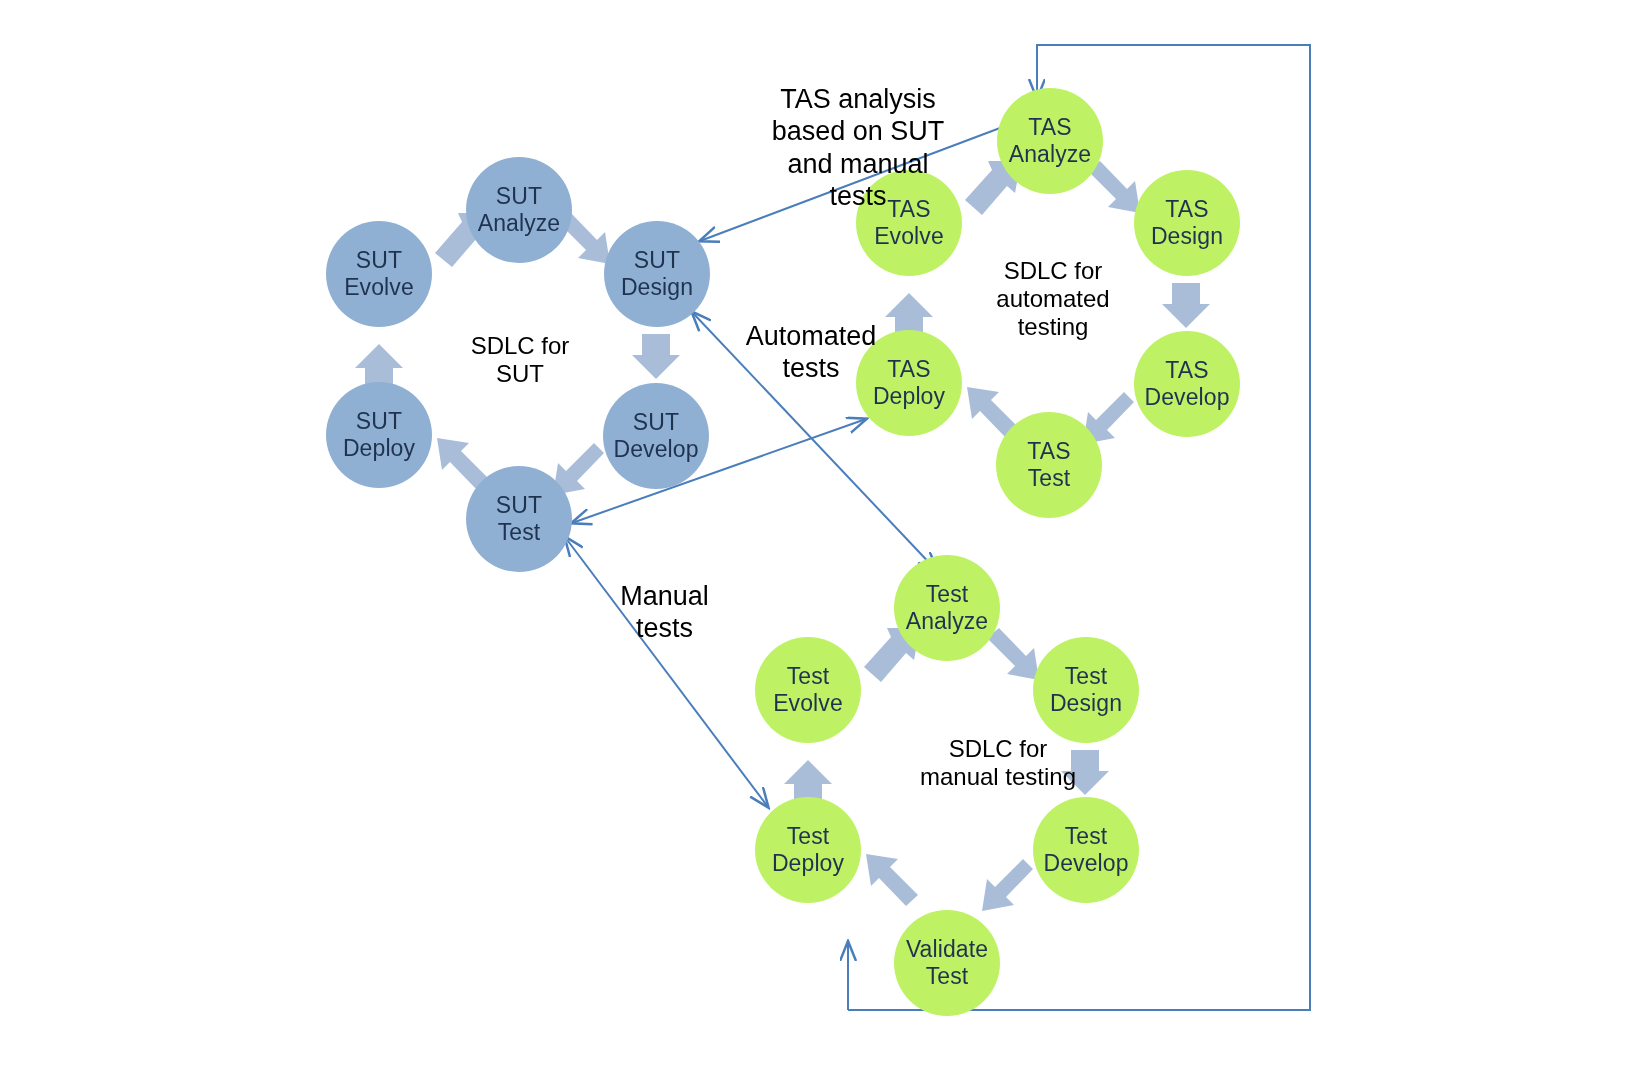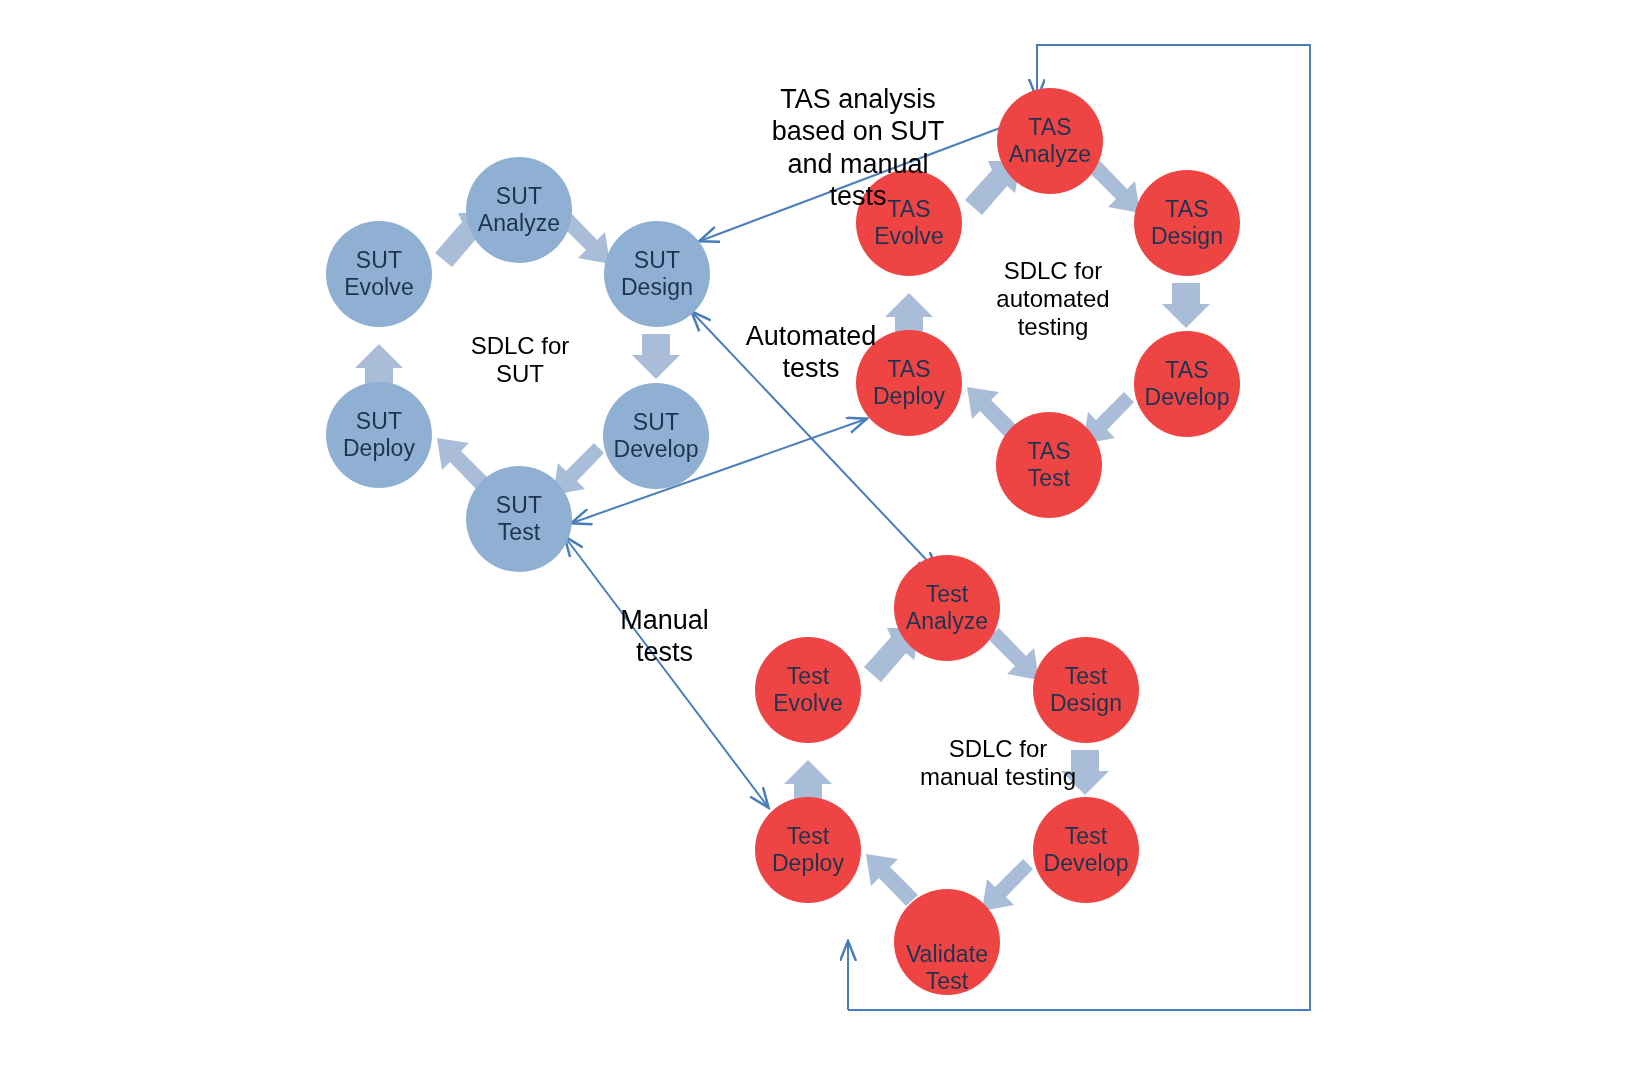"TAS" .node.pink { background: #ef4444 -> #bef264 }
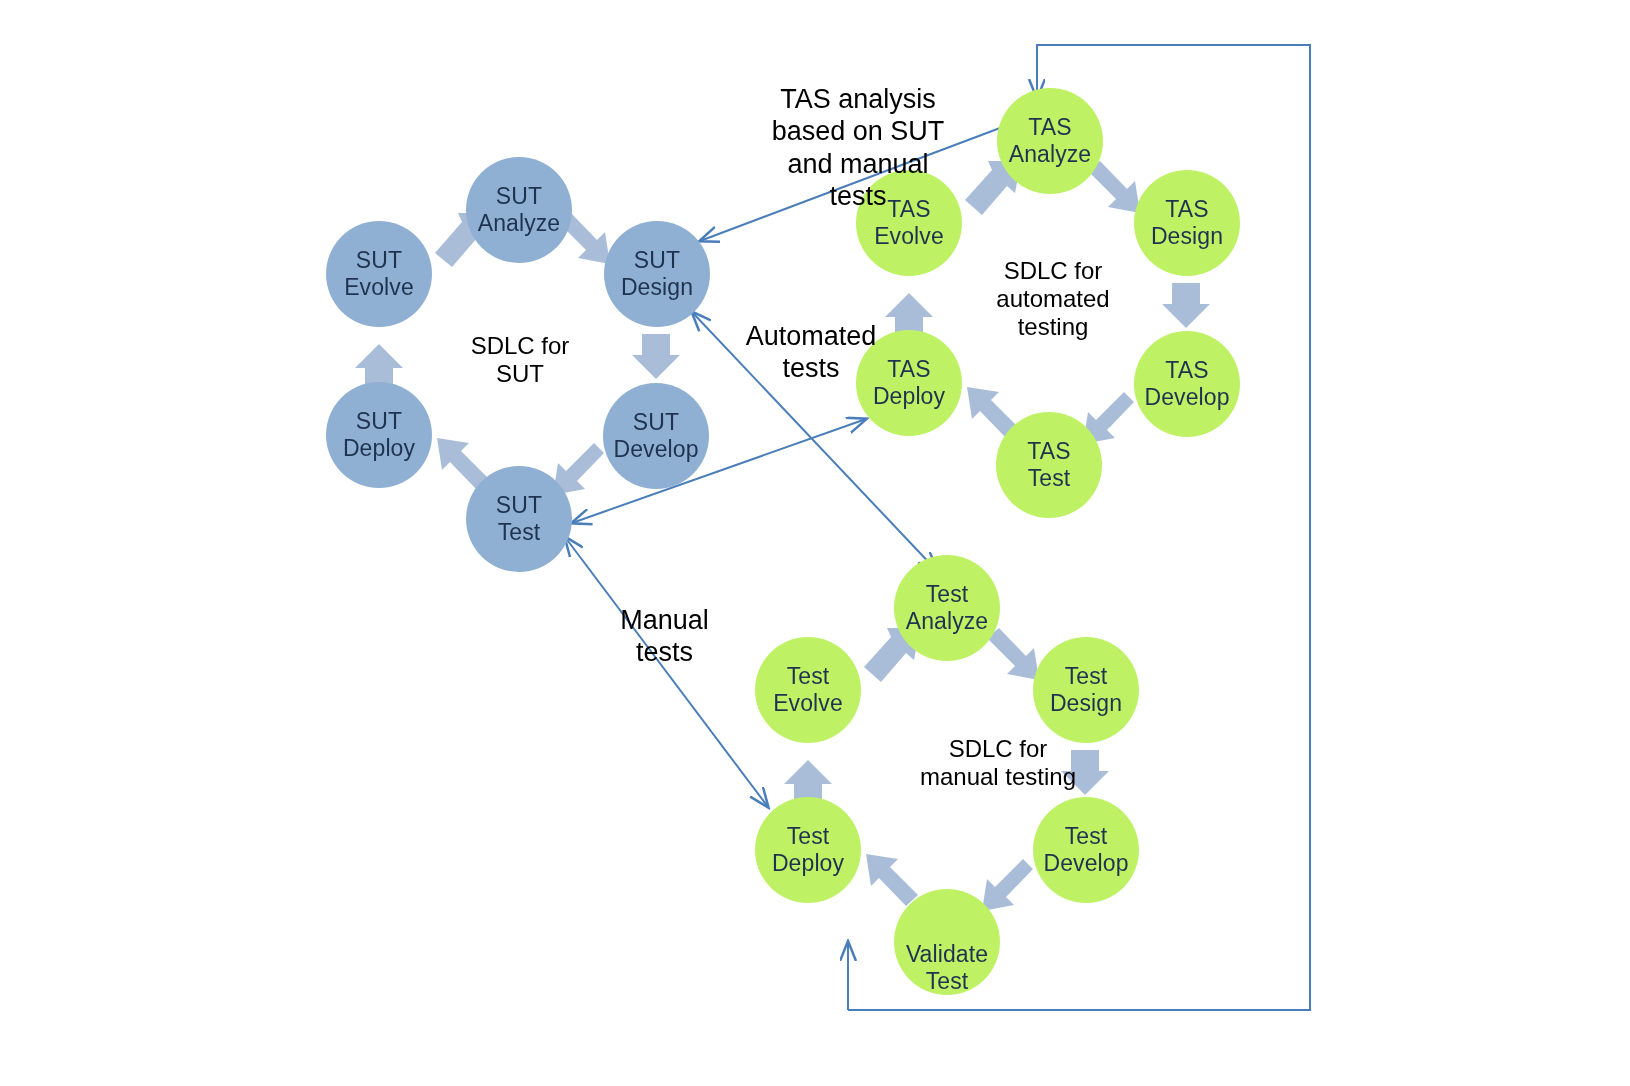"Manual" div.edge-label { top: 604px -> 580px }
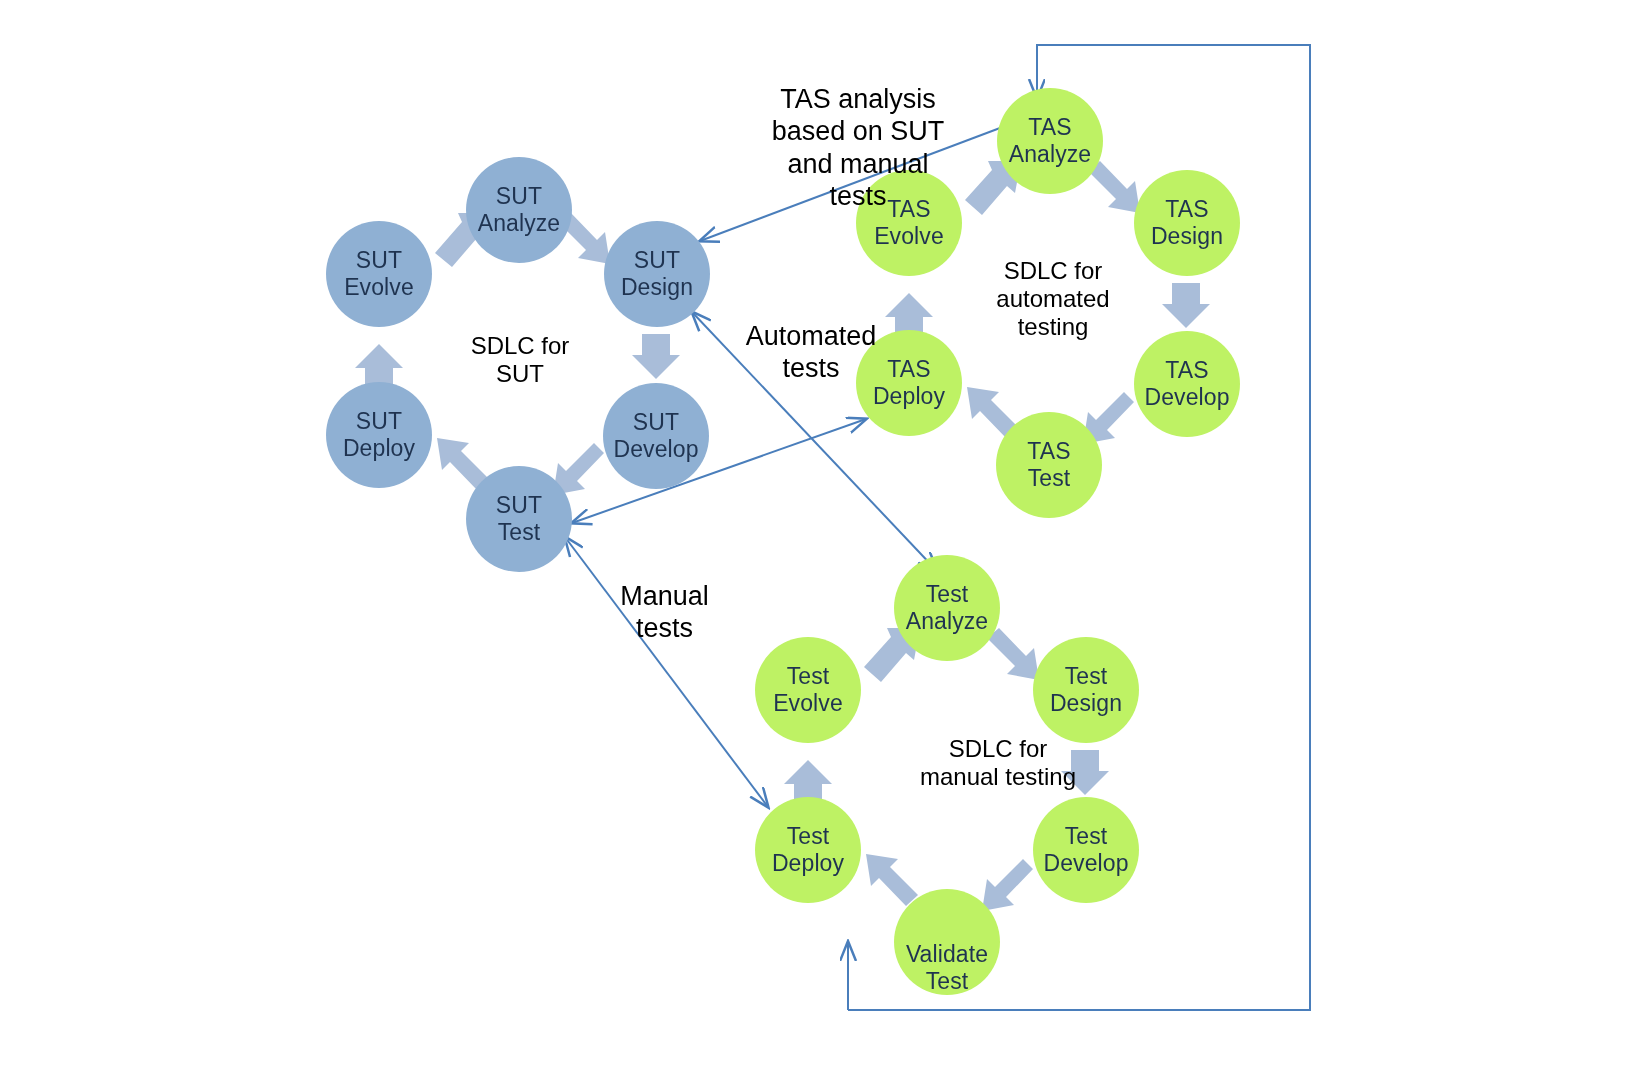"Validate" div.node { justify-content: flex-end -> none; top: 889px -> 910px }
